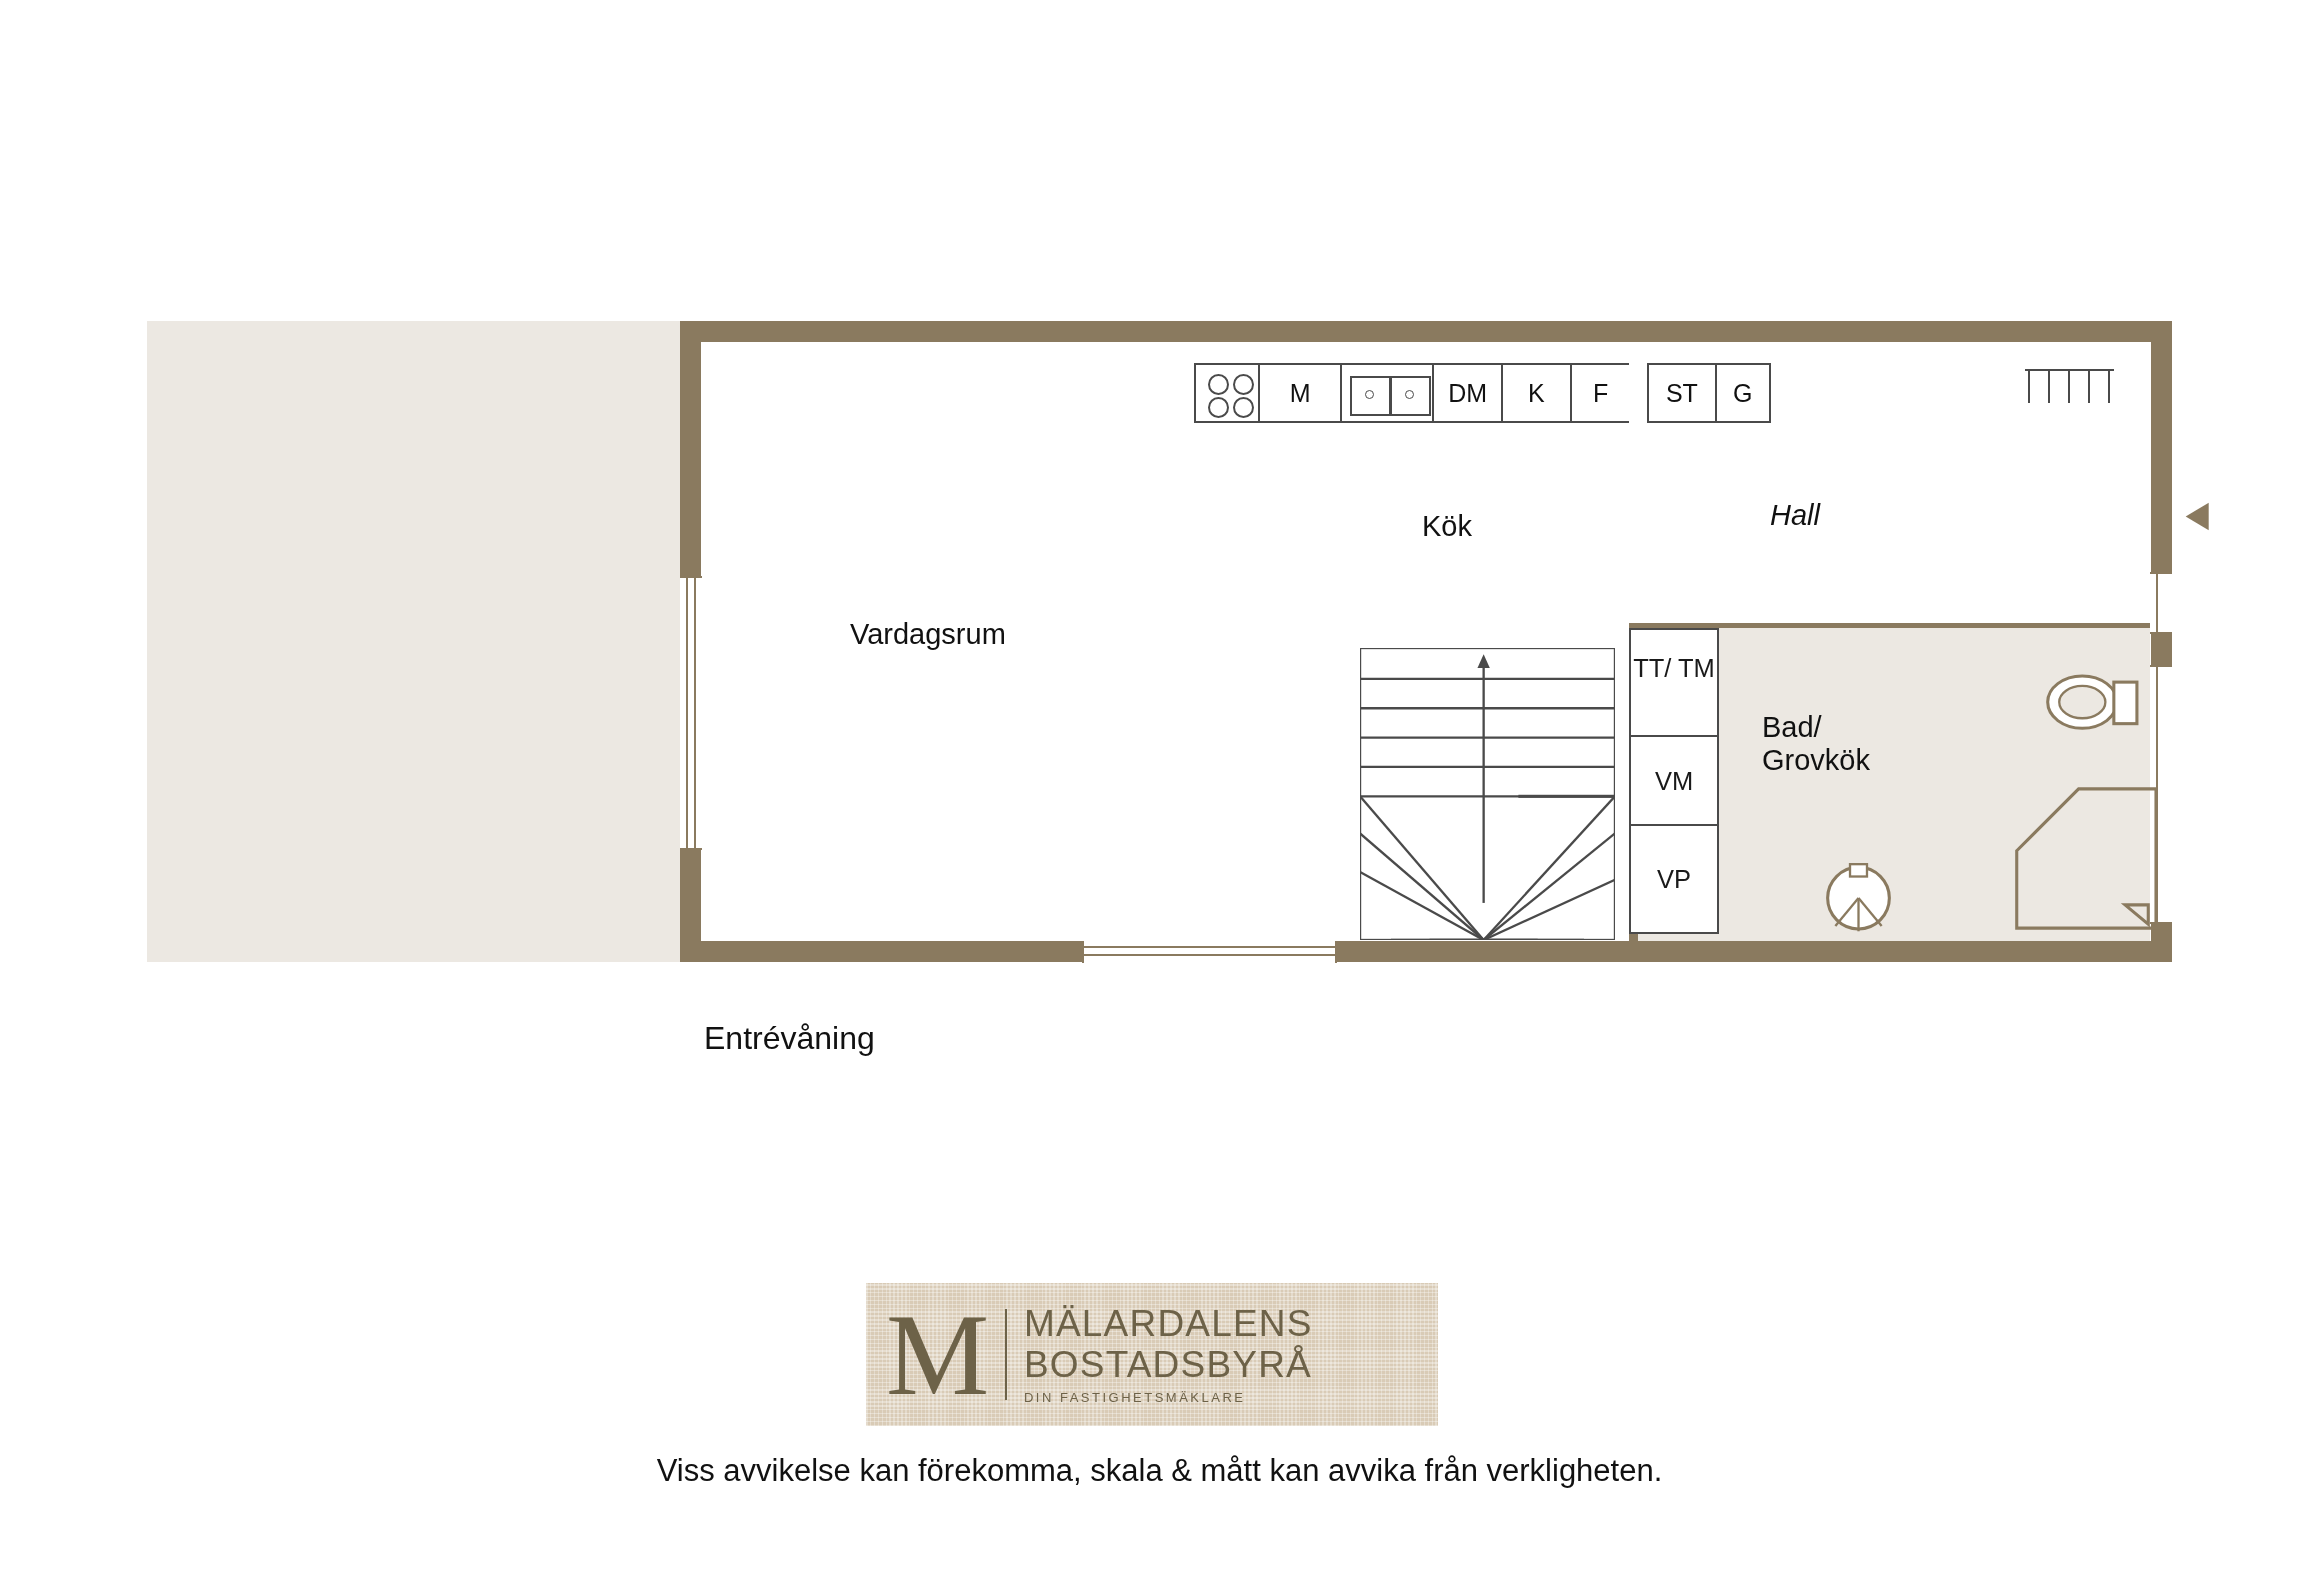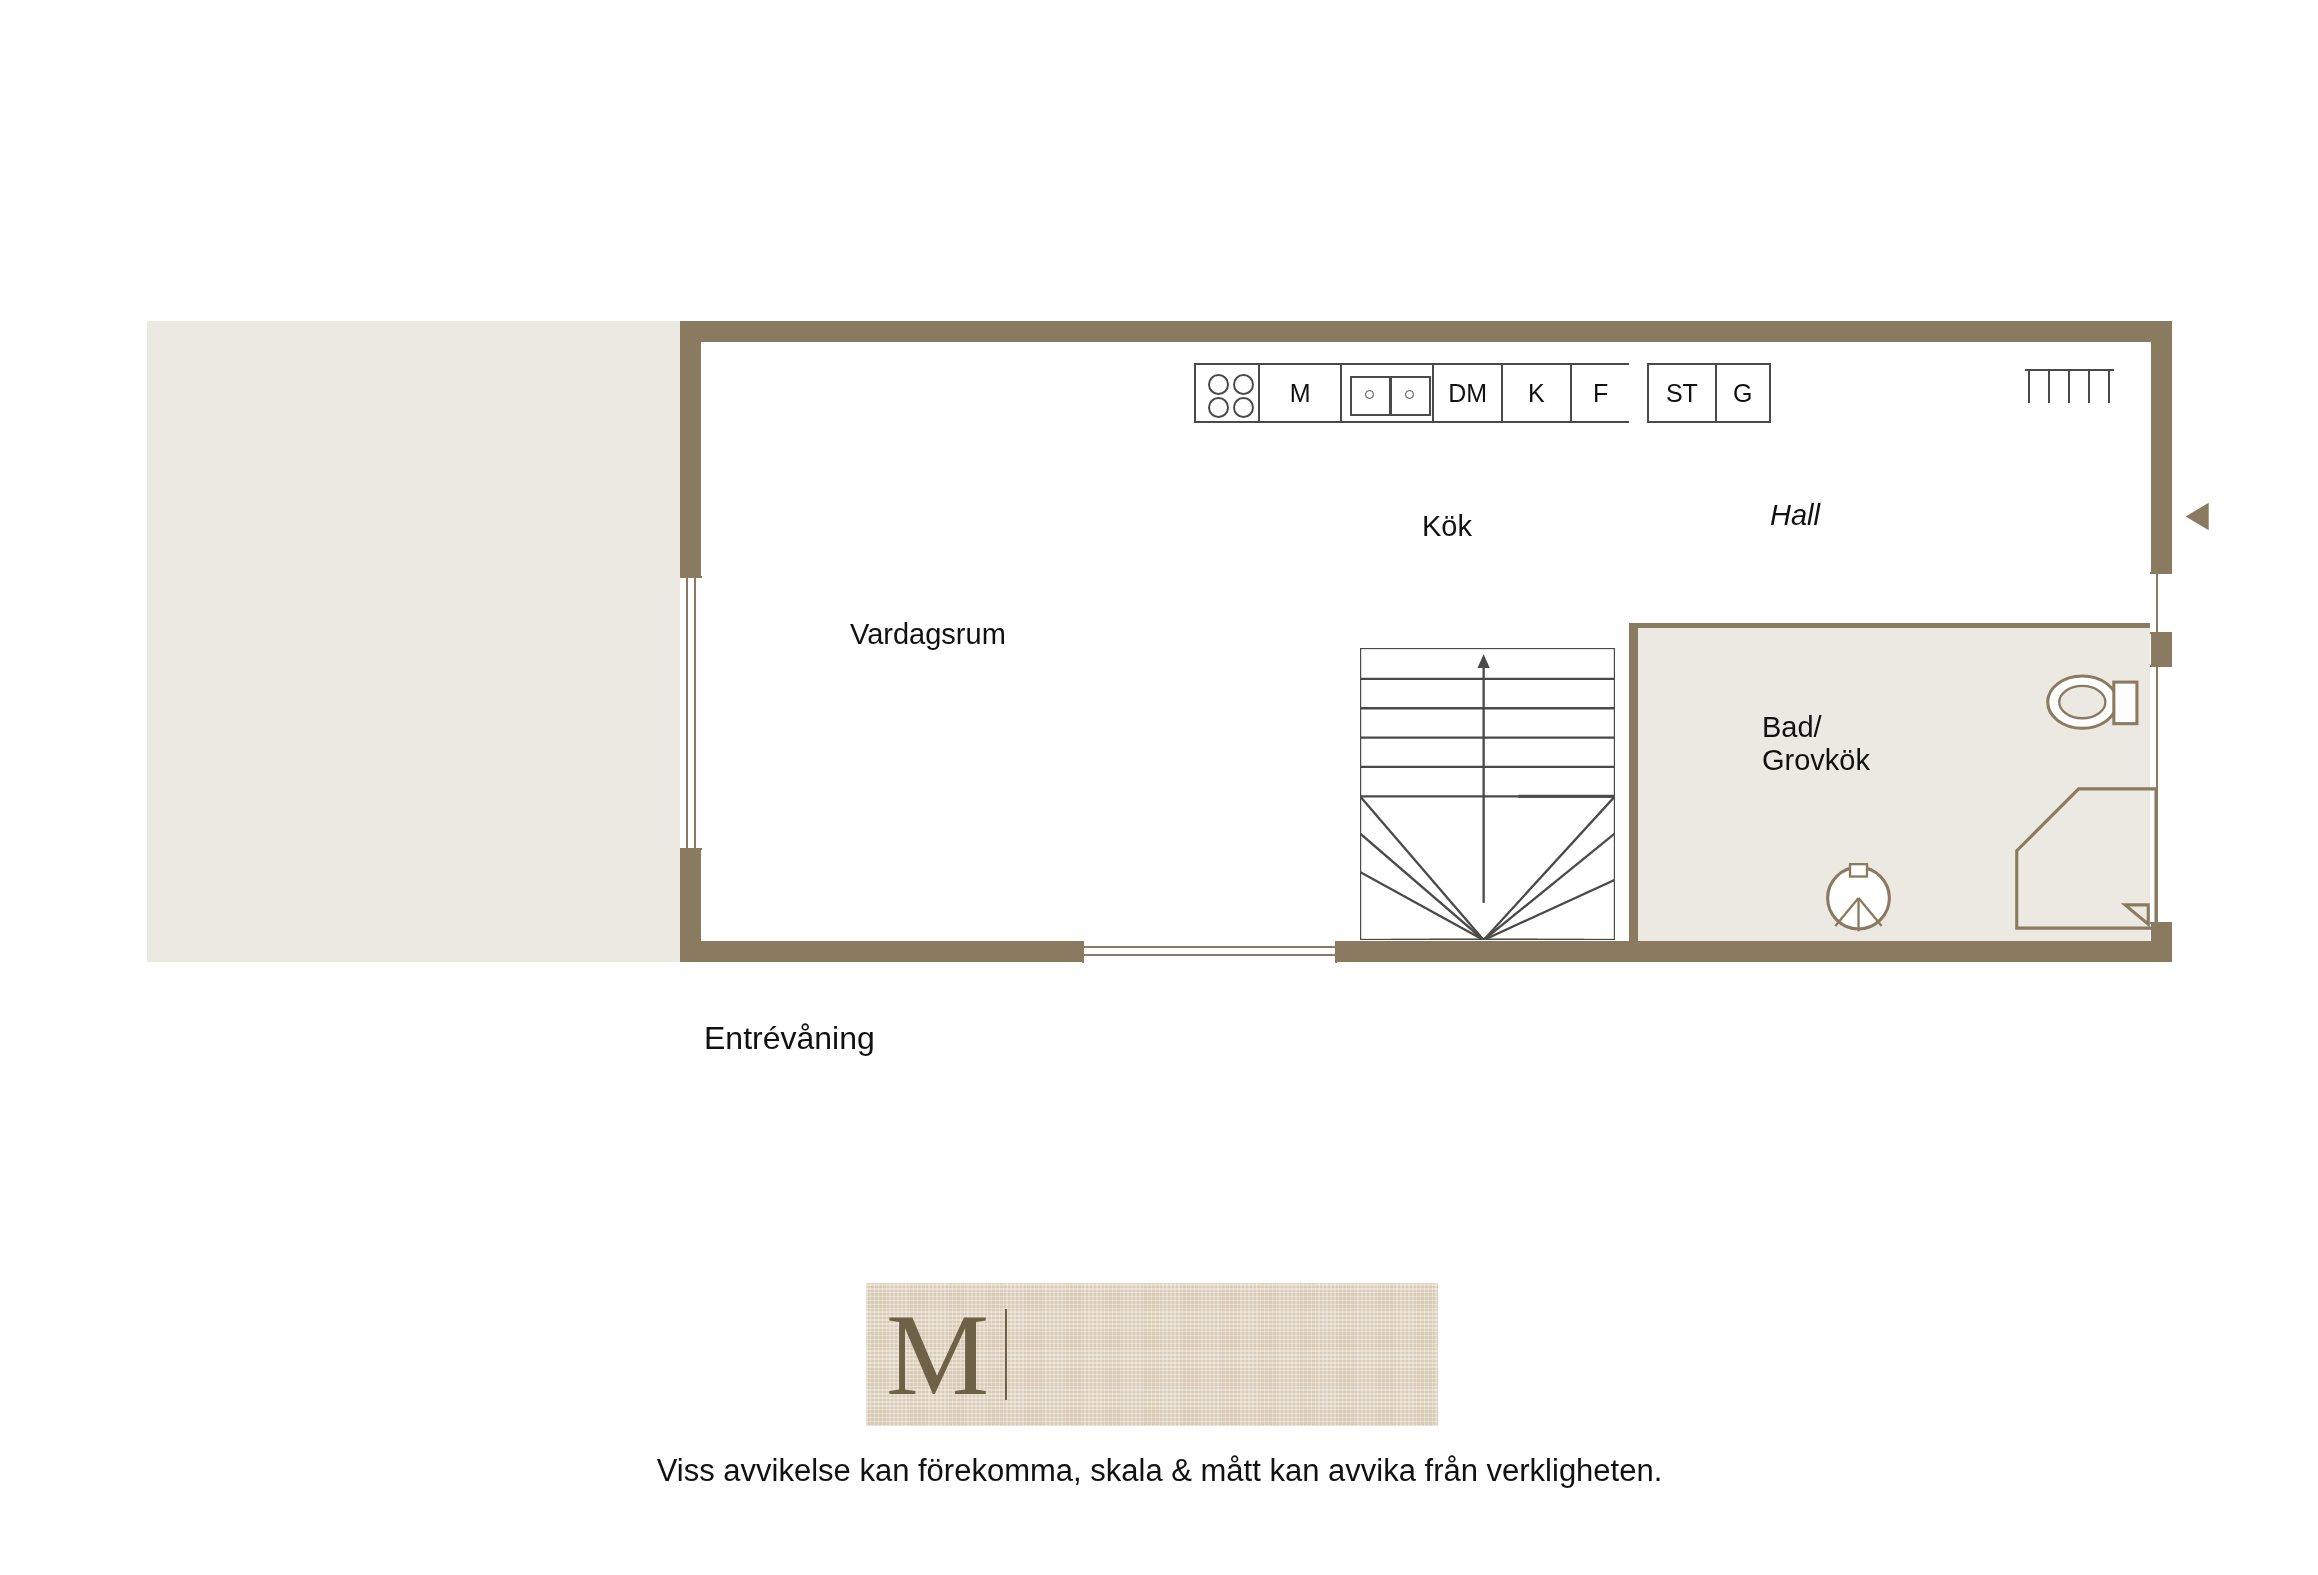"TT/ TM" div.util-col { html: none -> <div> <div>TT/ TM</div> <div></div> <div>VM</div> <div>VP</div> </div> }
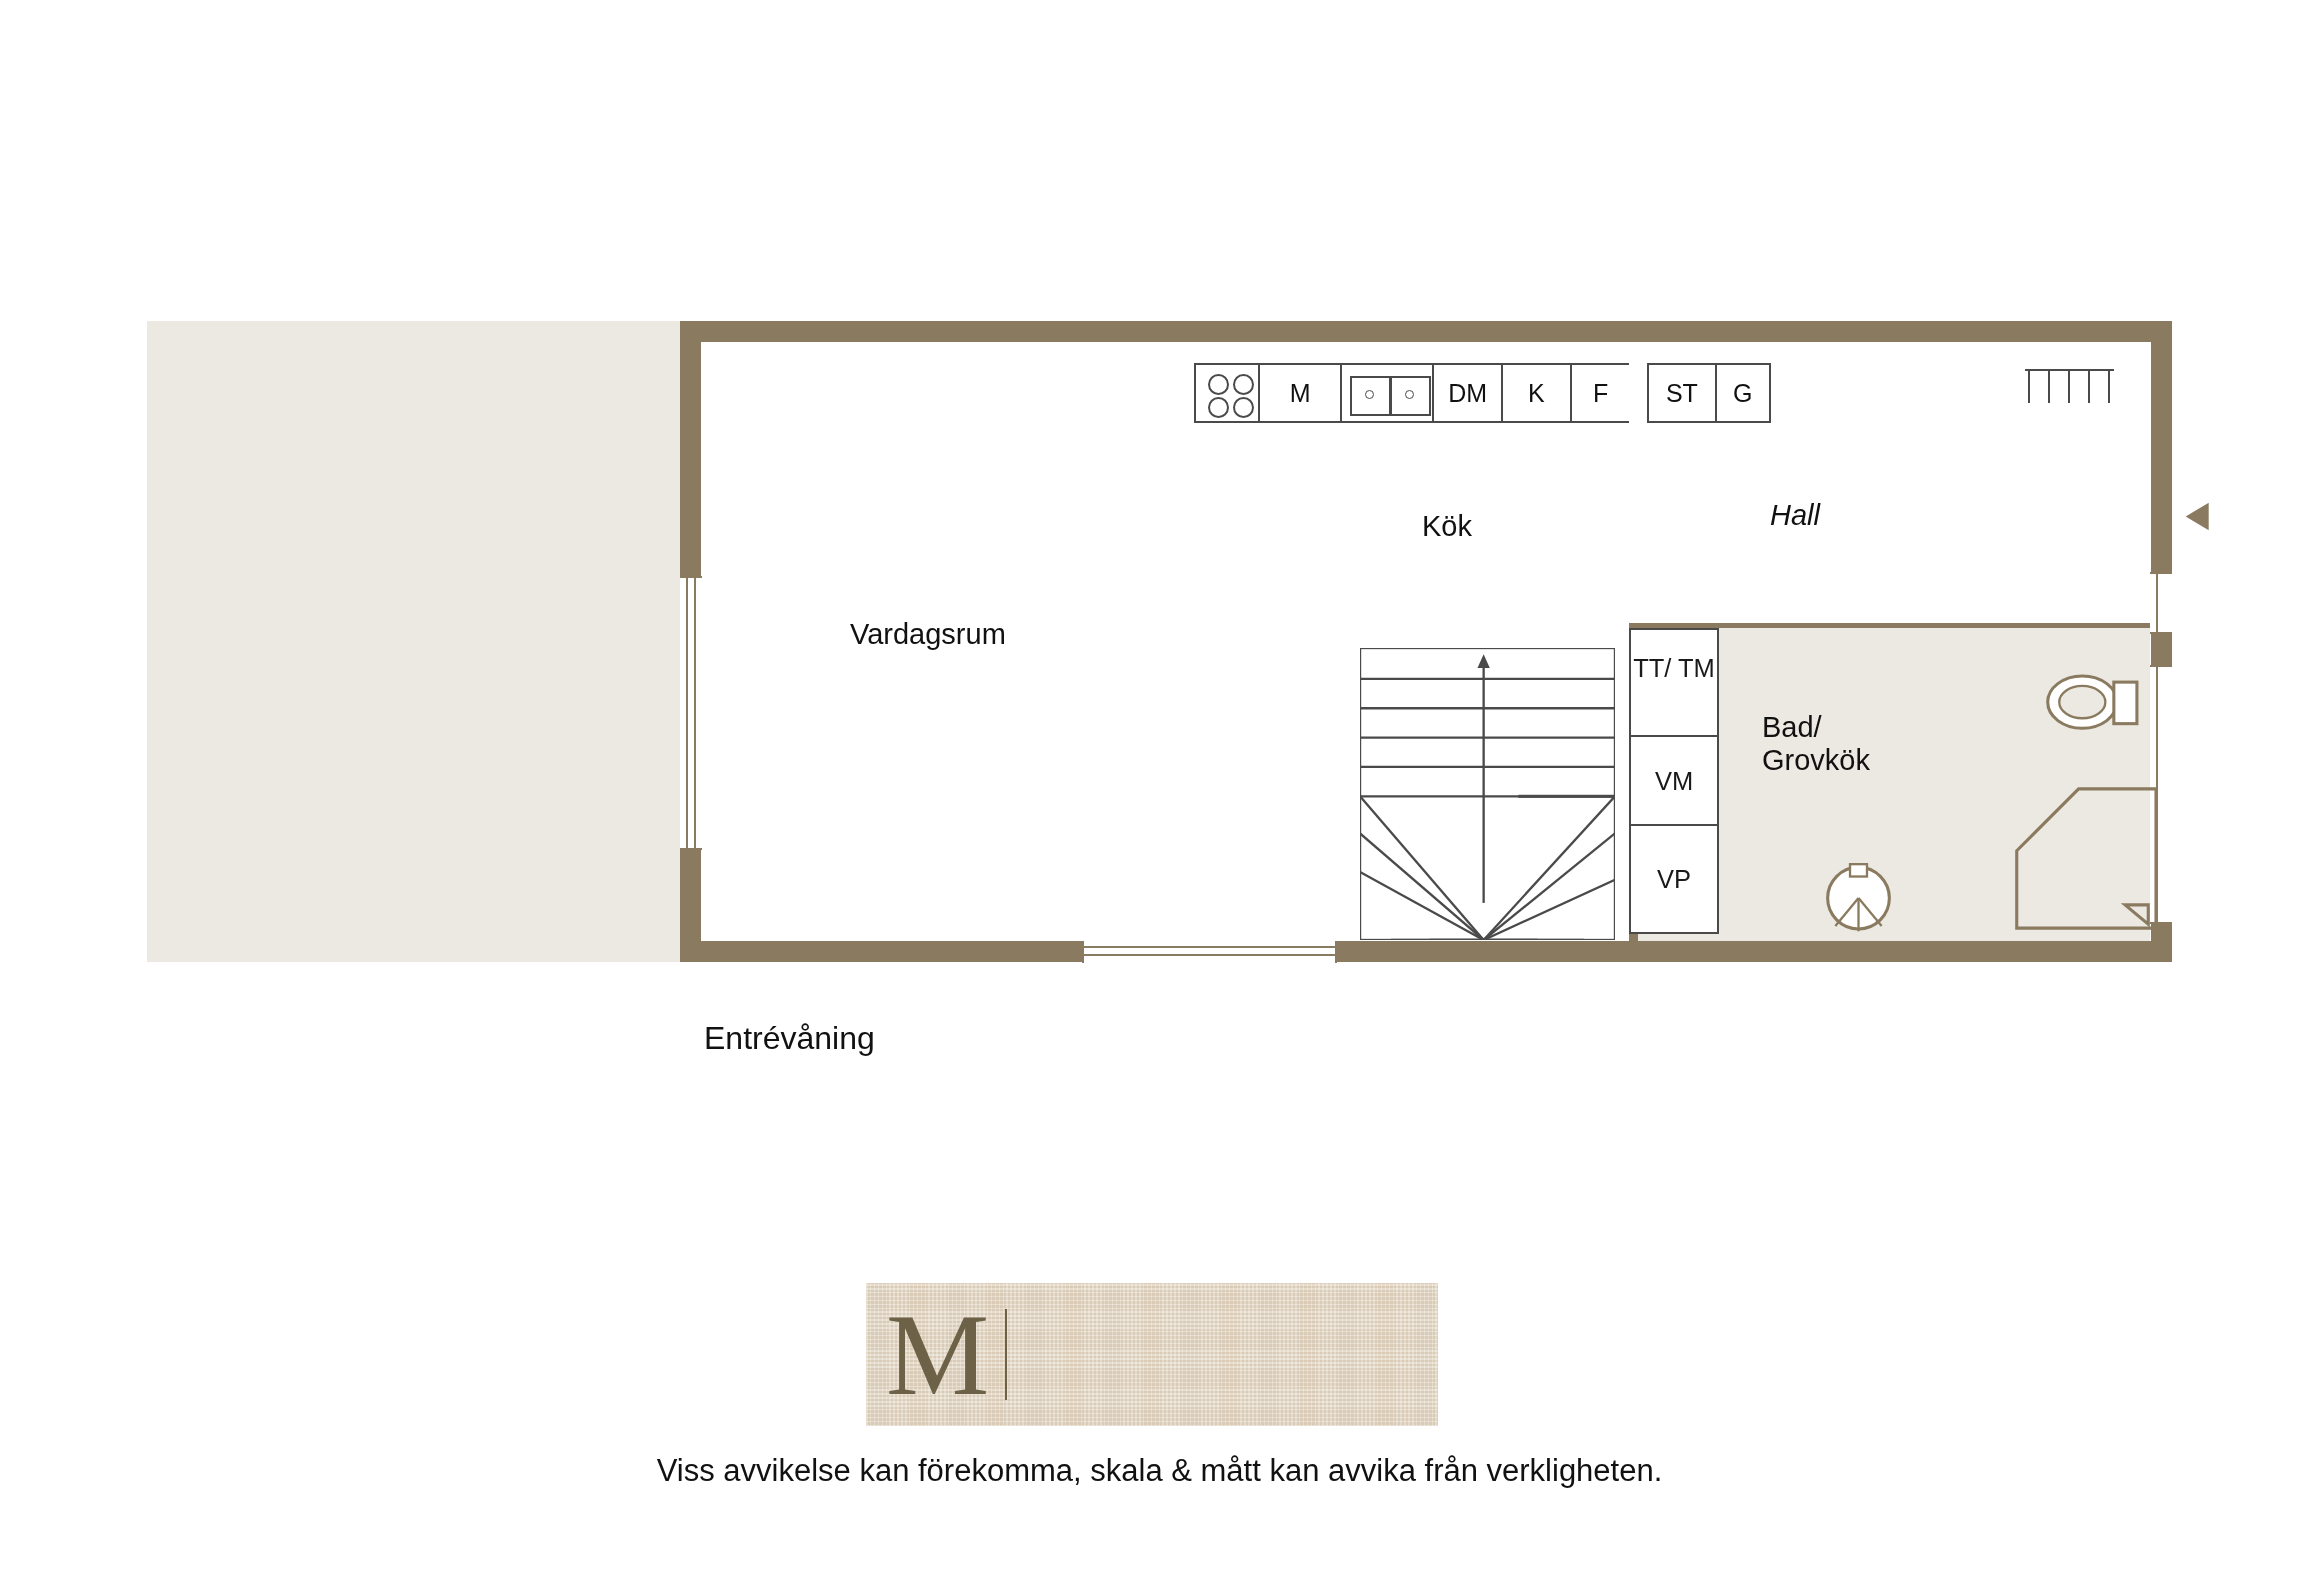"MÄLARDALENS" div.words { html: none -> <div> <div>MÄLARDALENS</div> <div>BOSTADSBYRÅ</div> <div>DIN FASTIGHETSMÄKLARE</div> </div> }
